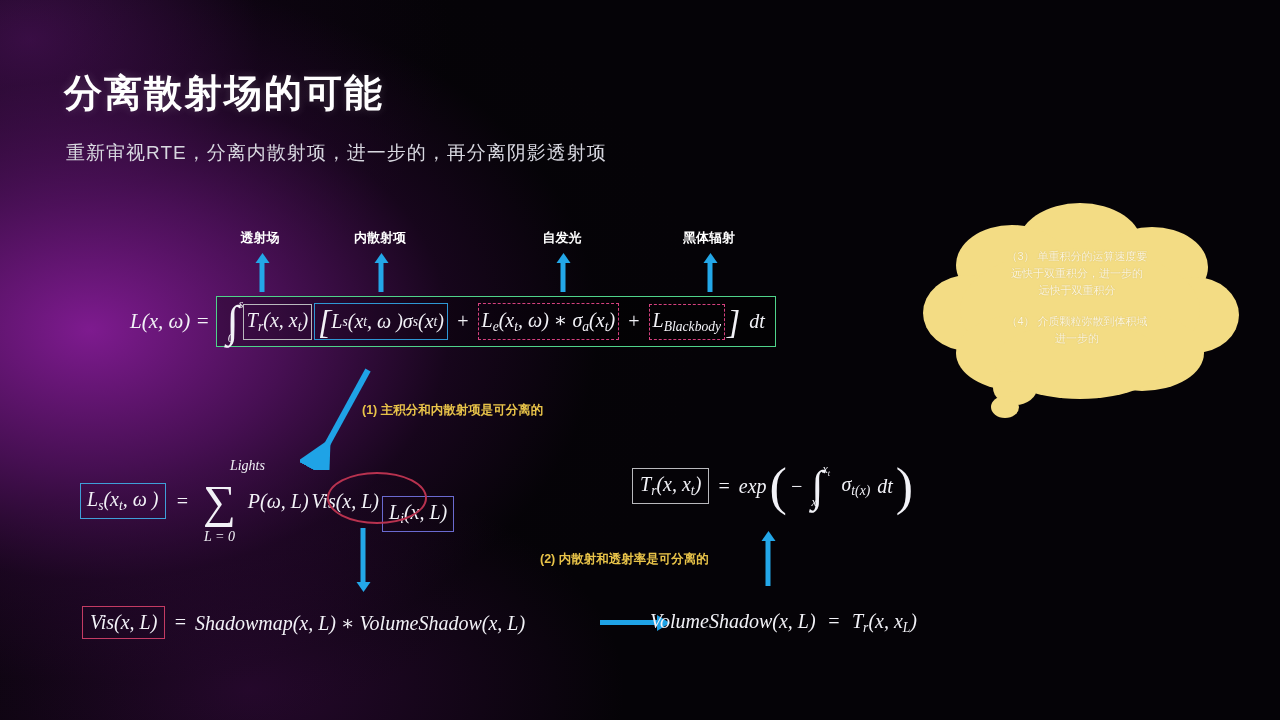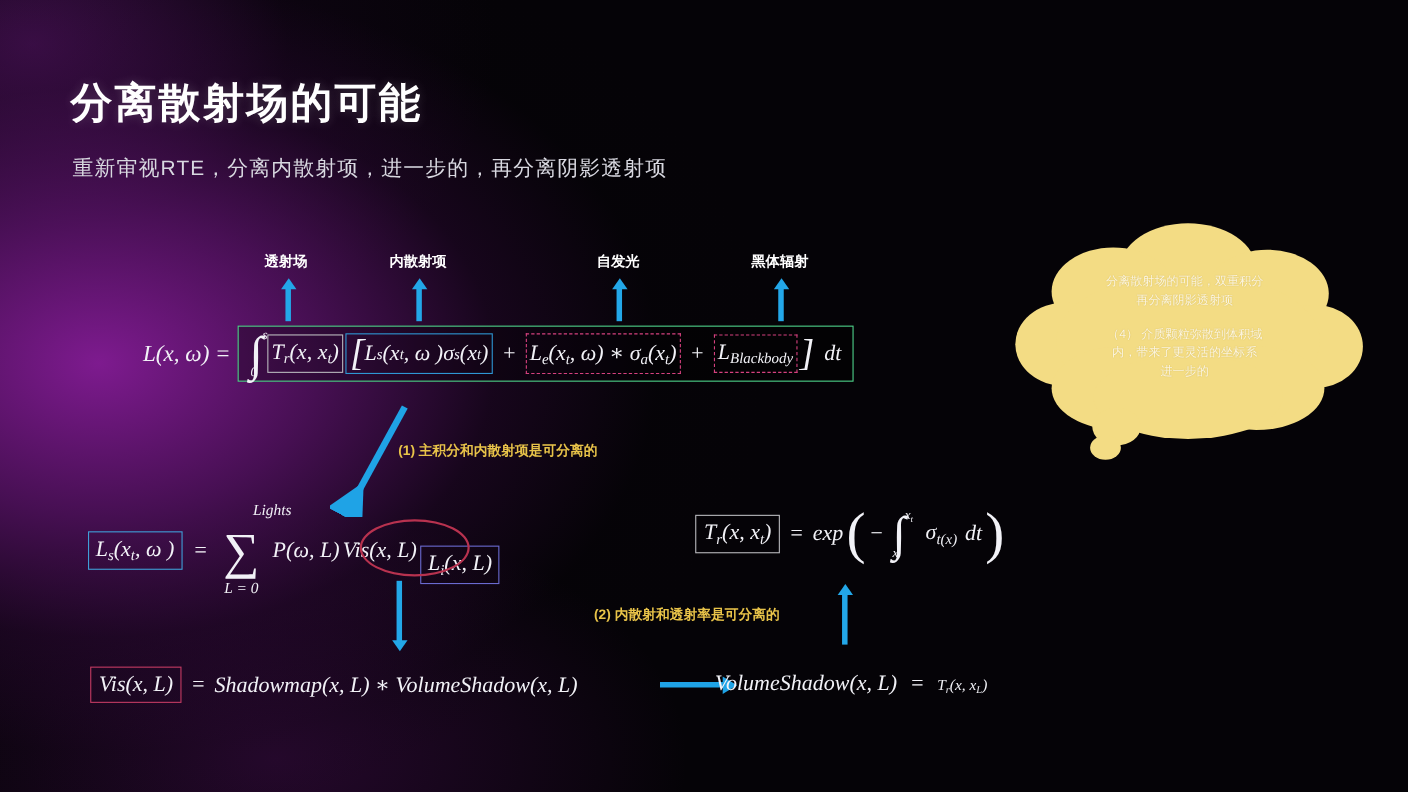"（3） 单重积分的运算速度要" p { html: none -> <p>（3） 单重积分的运算速度要</p> }
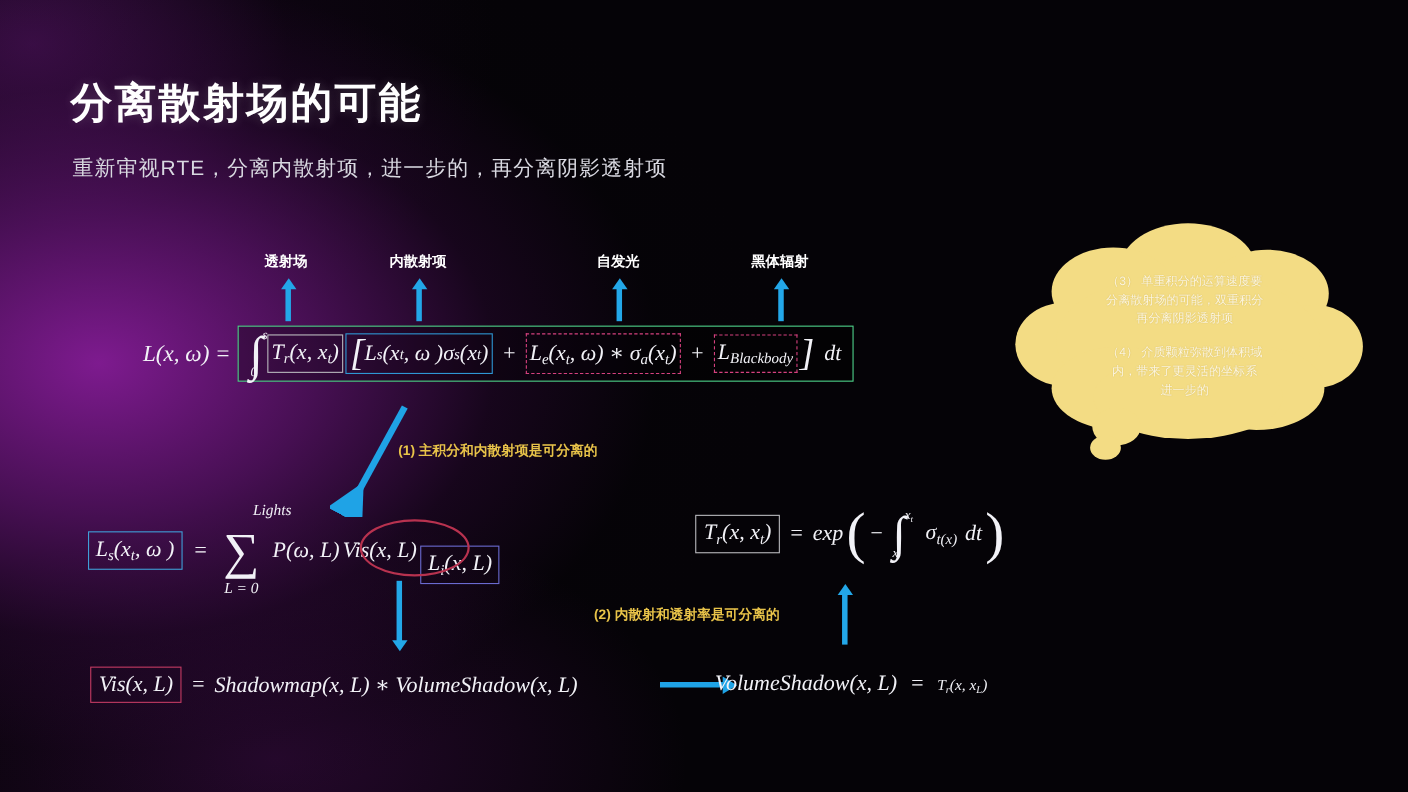"分离散射场的可能，双重积分" p { text: 分离散射场的可能，双重积分 -> 远快于双重积分，进一步的 }
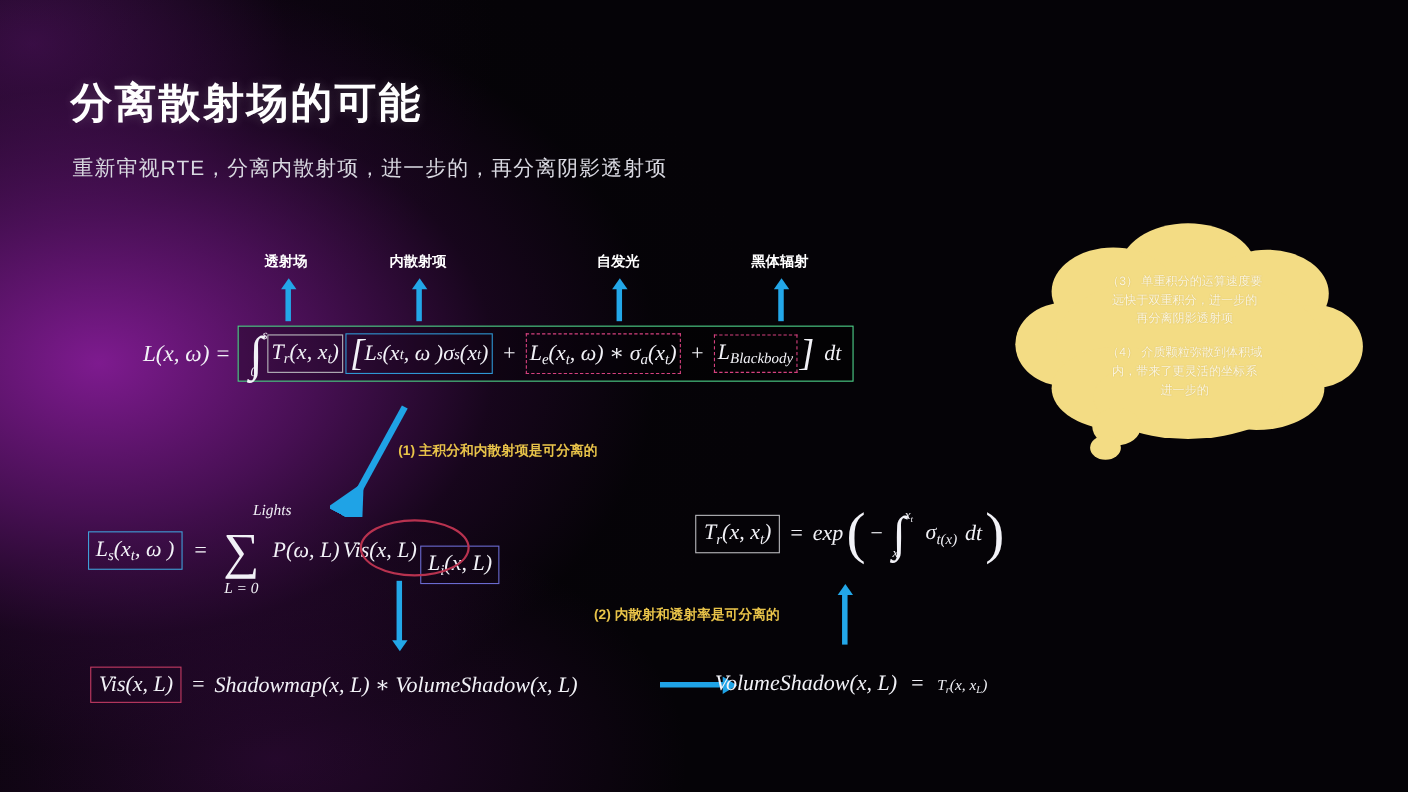"再分离阴影透射项" p { text: 再分离阴影透射项 -> 远快于双重积分 }
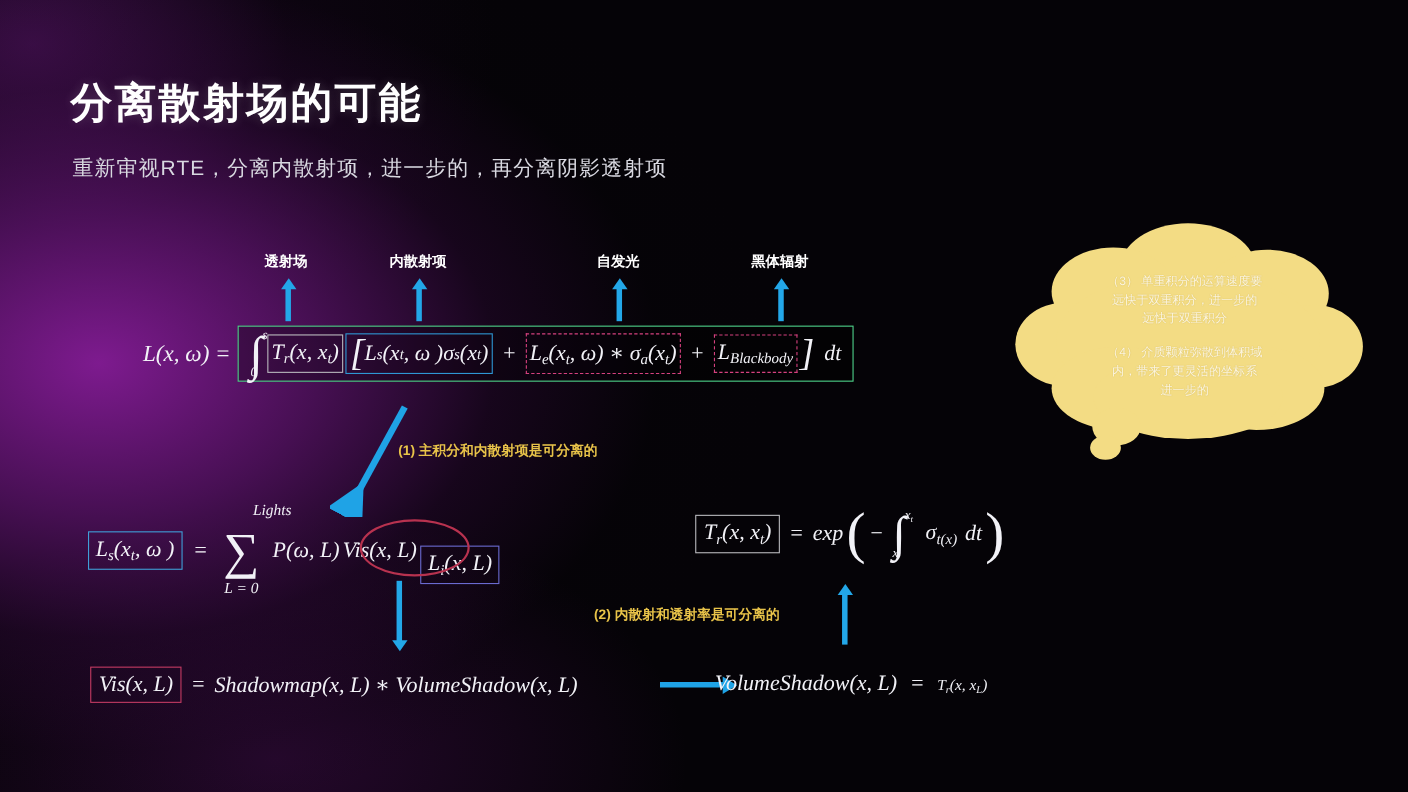"内，带来了更灵活的坐标系" p { html: <p>内，带来了更灵活的坐标系</p> -> none }
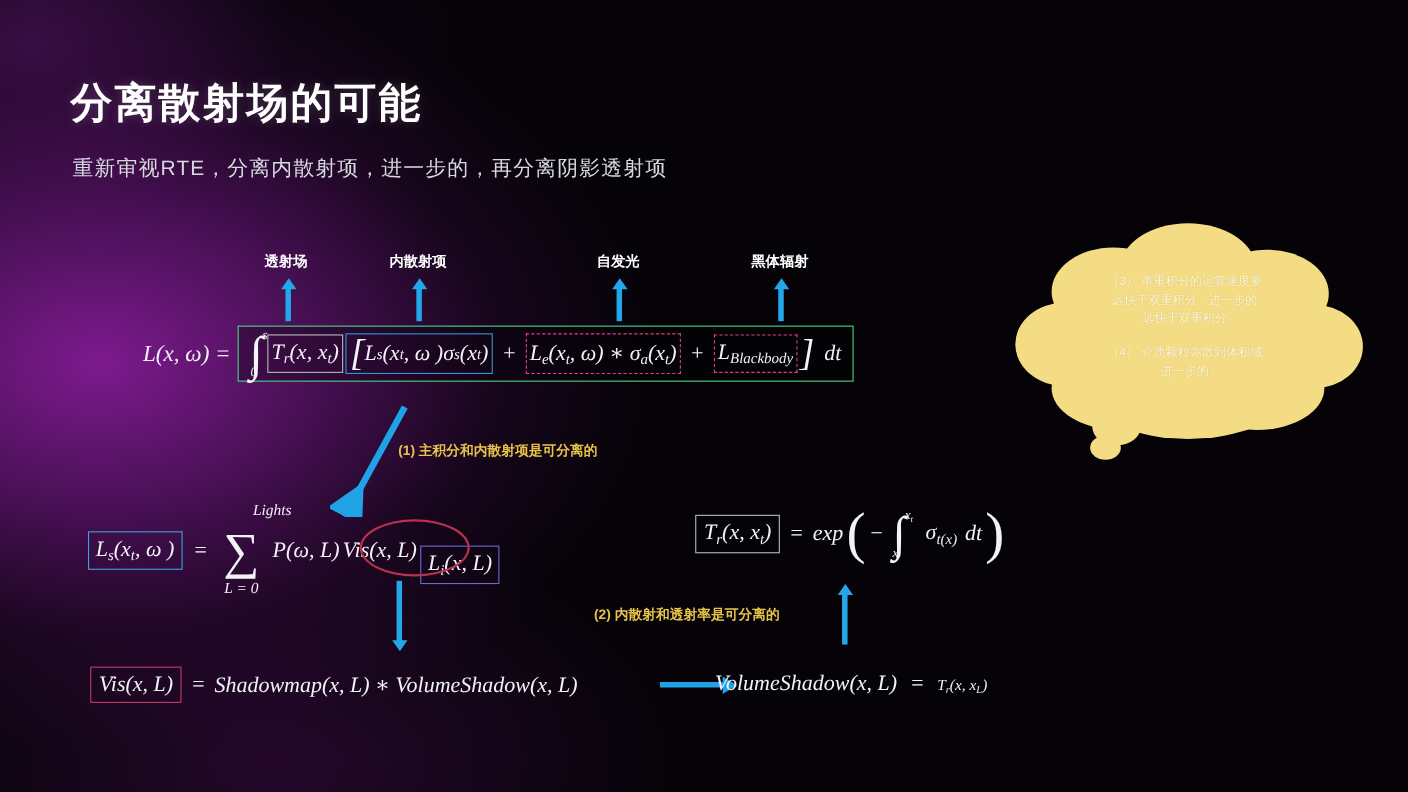"Tr(x, xL)" span.mathtext { font-size: 14px -> 20px }
